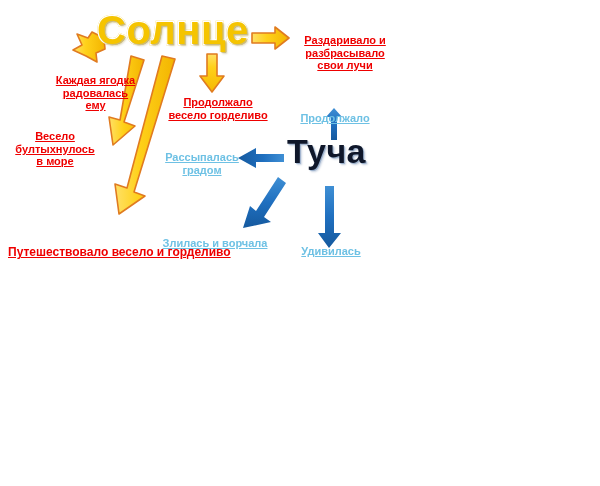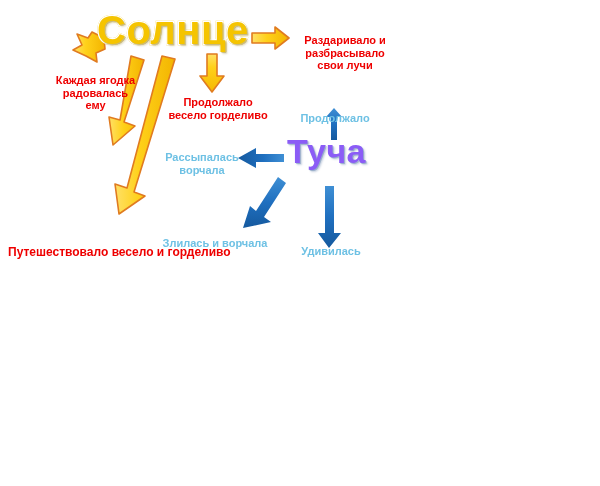"Раздаривало и" .node { text-decoration: none -> underline }
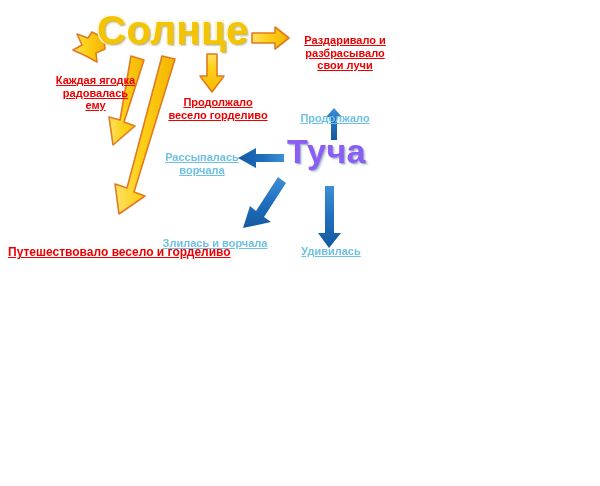"Весело" div.node { html: none -> <div> <span>Весело бултыхнулось в море</span> </div> }
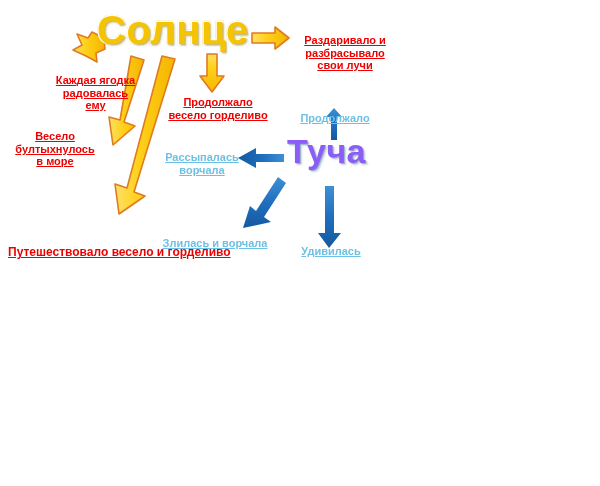"Рассыпалась" span { text: ворчала -> градом }
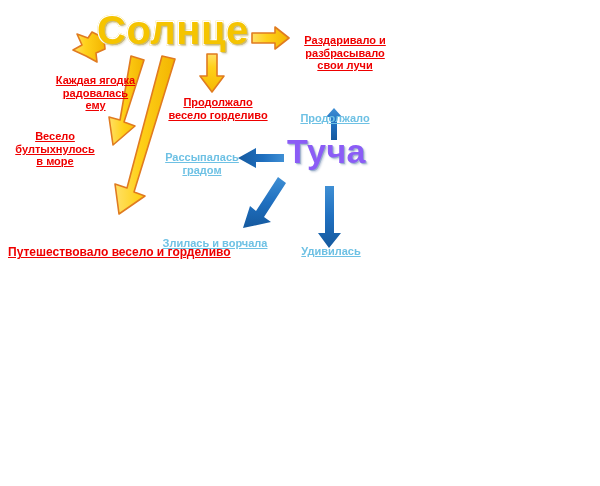"Туча" .wordart-cloud { color: #8b5cf6 -> #0f172a }
